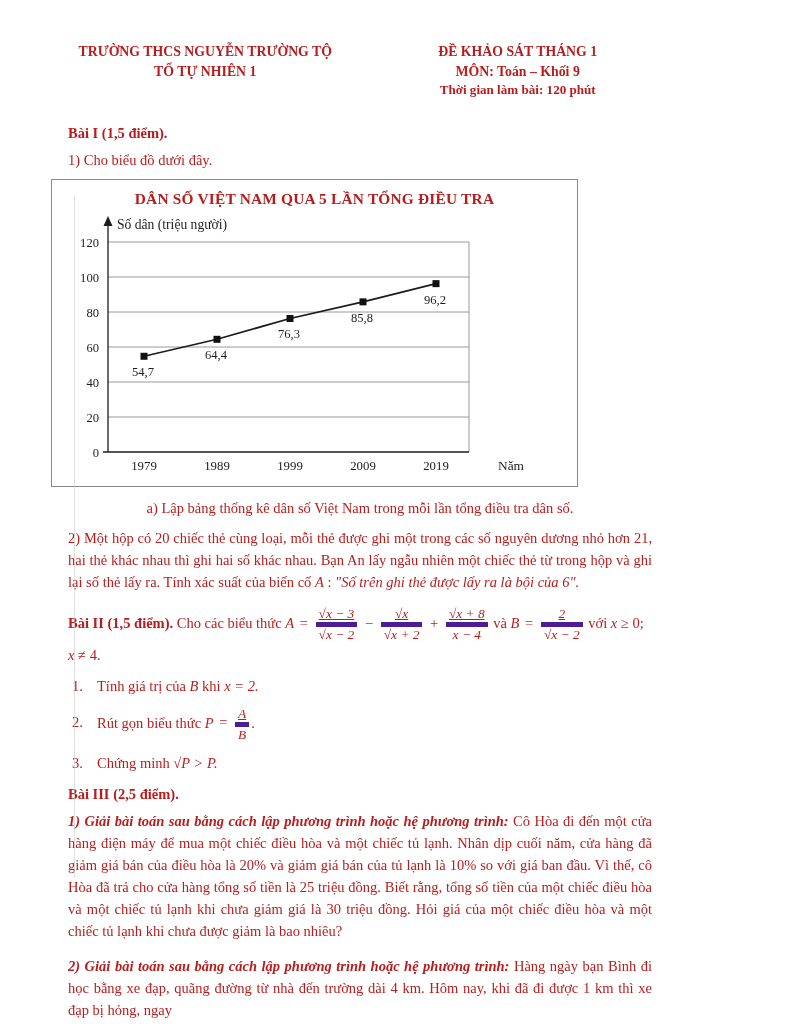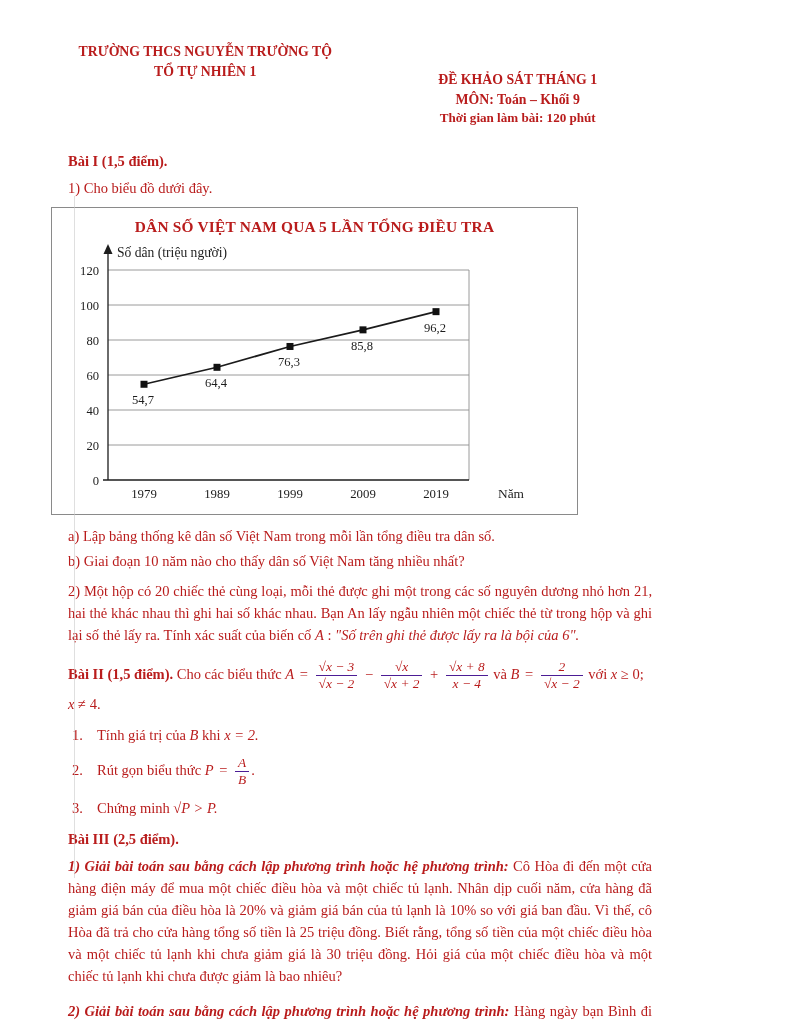"ĐỀ KHẢO SÁT THÁNG 1" .hdr-right { margin-top: 28px -> none }
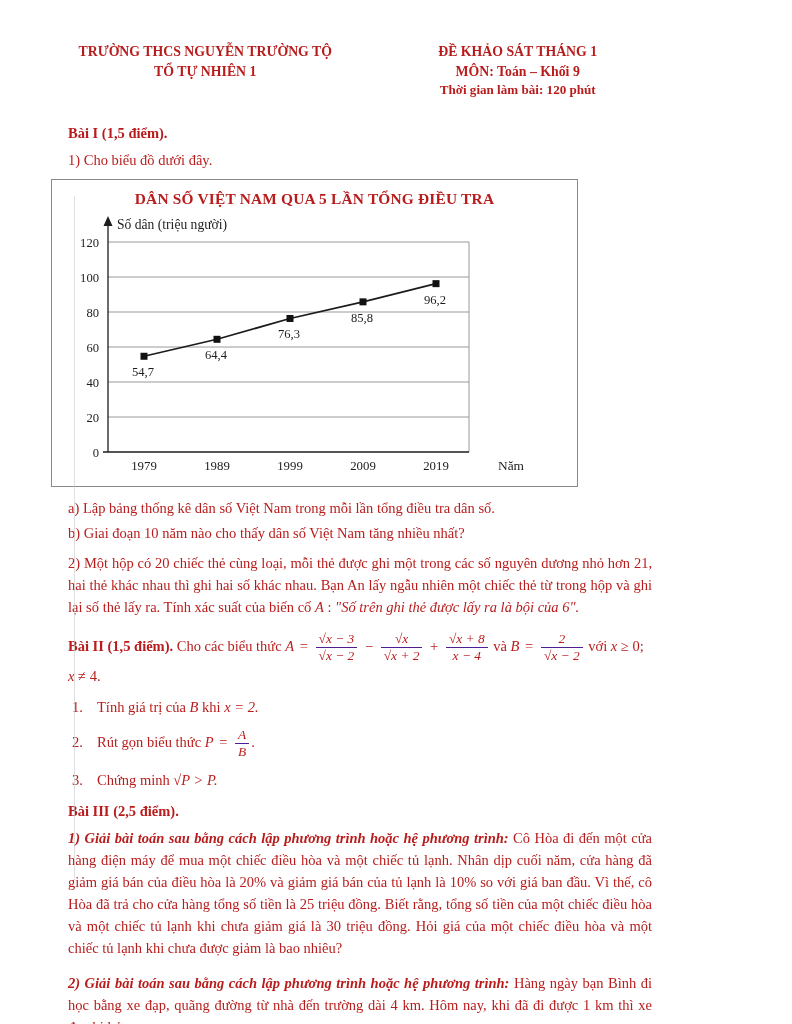"a) Lập bảng thống kê" .q { text-align: none -> center }
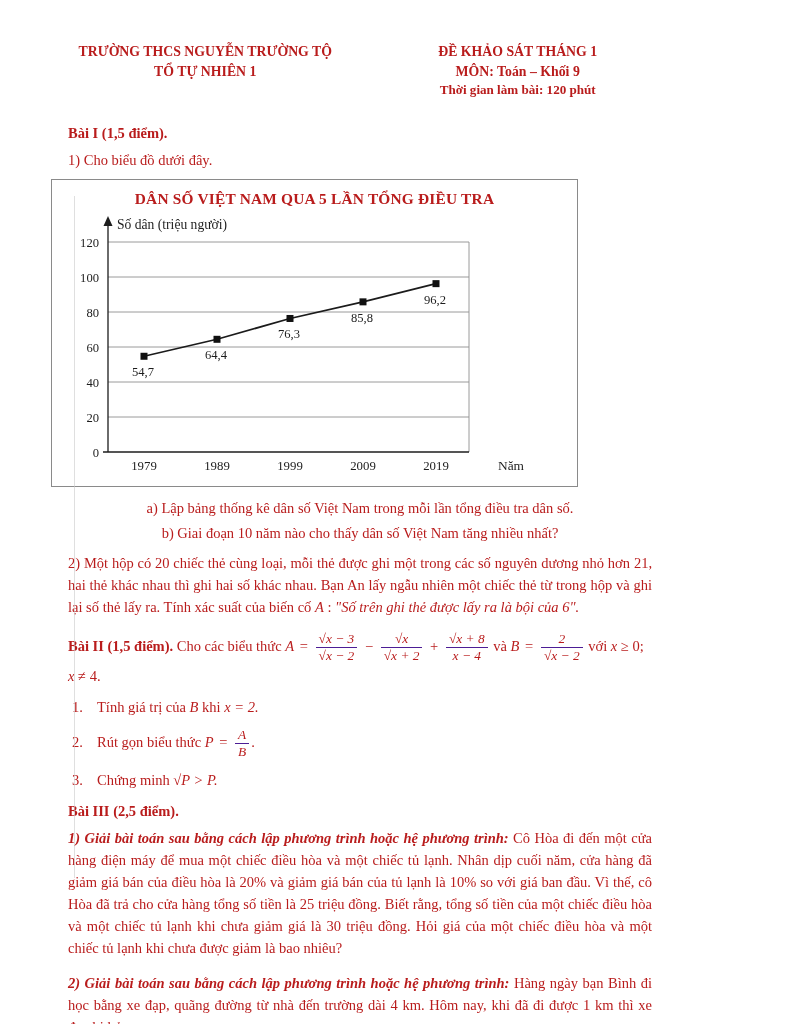"b) Giai đoạn 10 năm" p.q { html: <p>b) Giai đoạn 10 năm nào cho thấy dân số Việt Nam tăng nhiều nhất?</p> -> none }
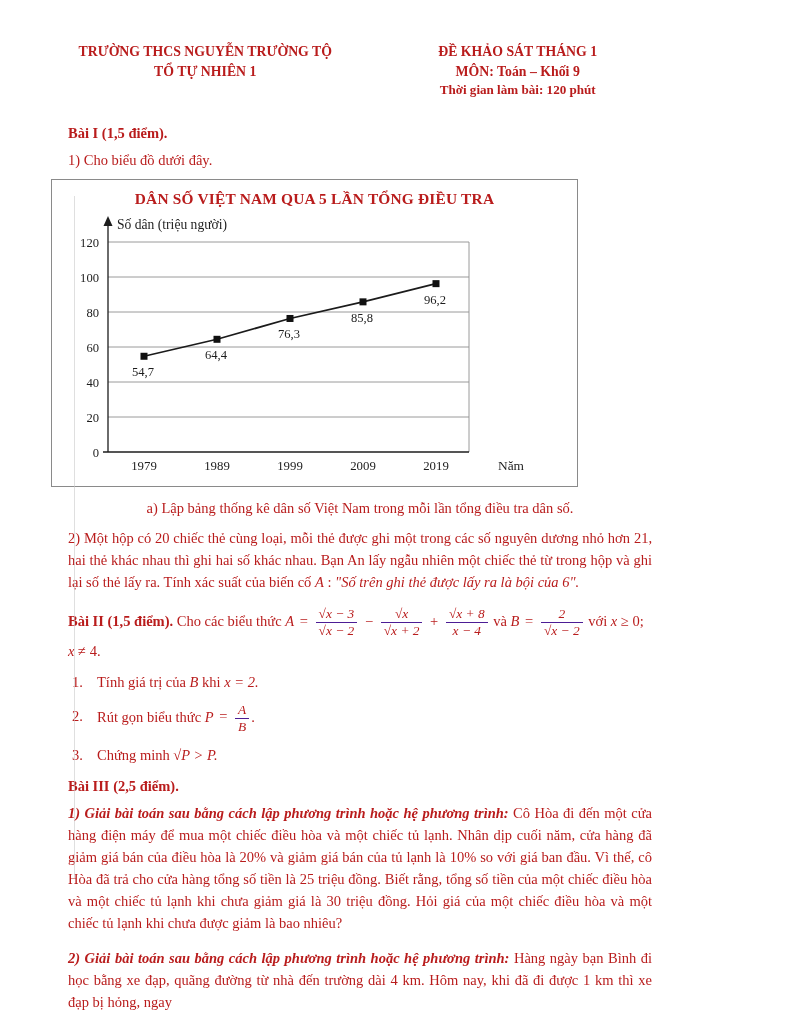"√x − 3" .frac .num { border-bottom: 1px solid #4c1d95 -> 5px solid #4c1d95; text-decoration: none -> underline }
